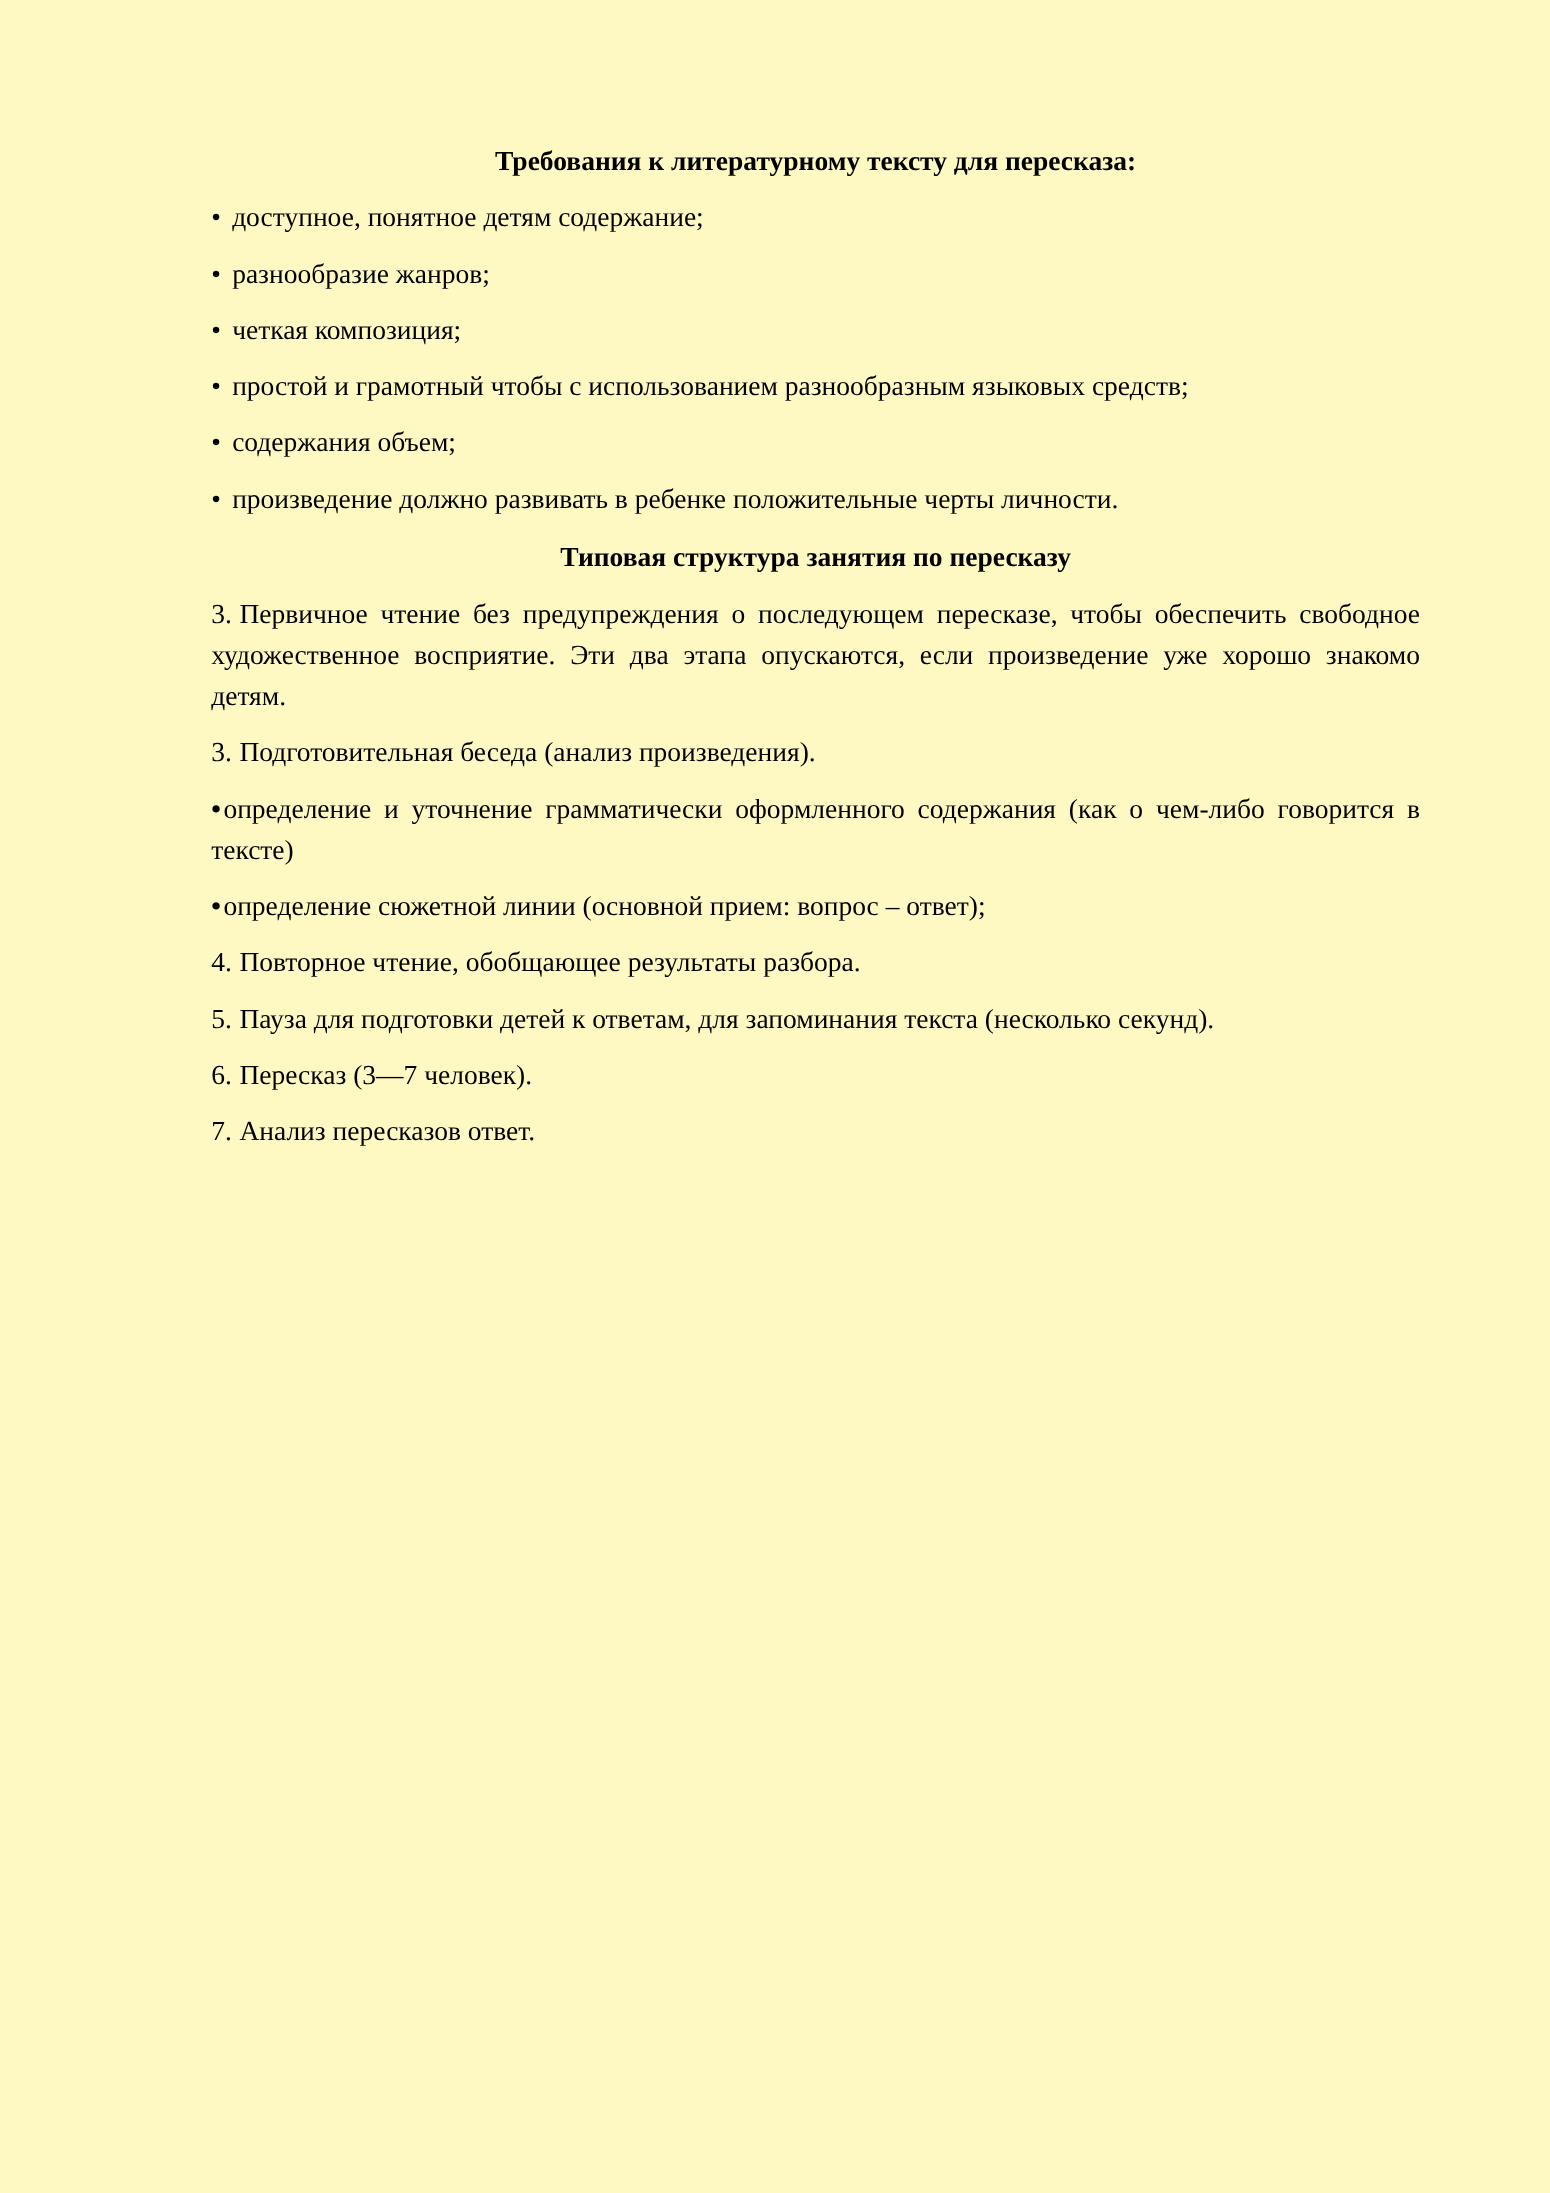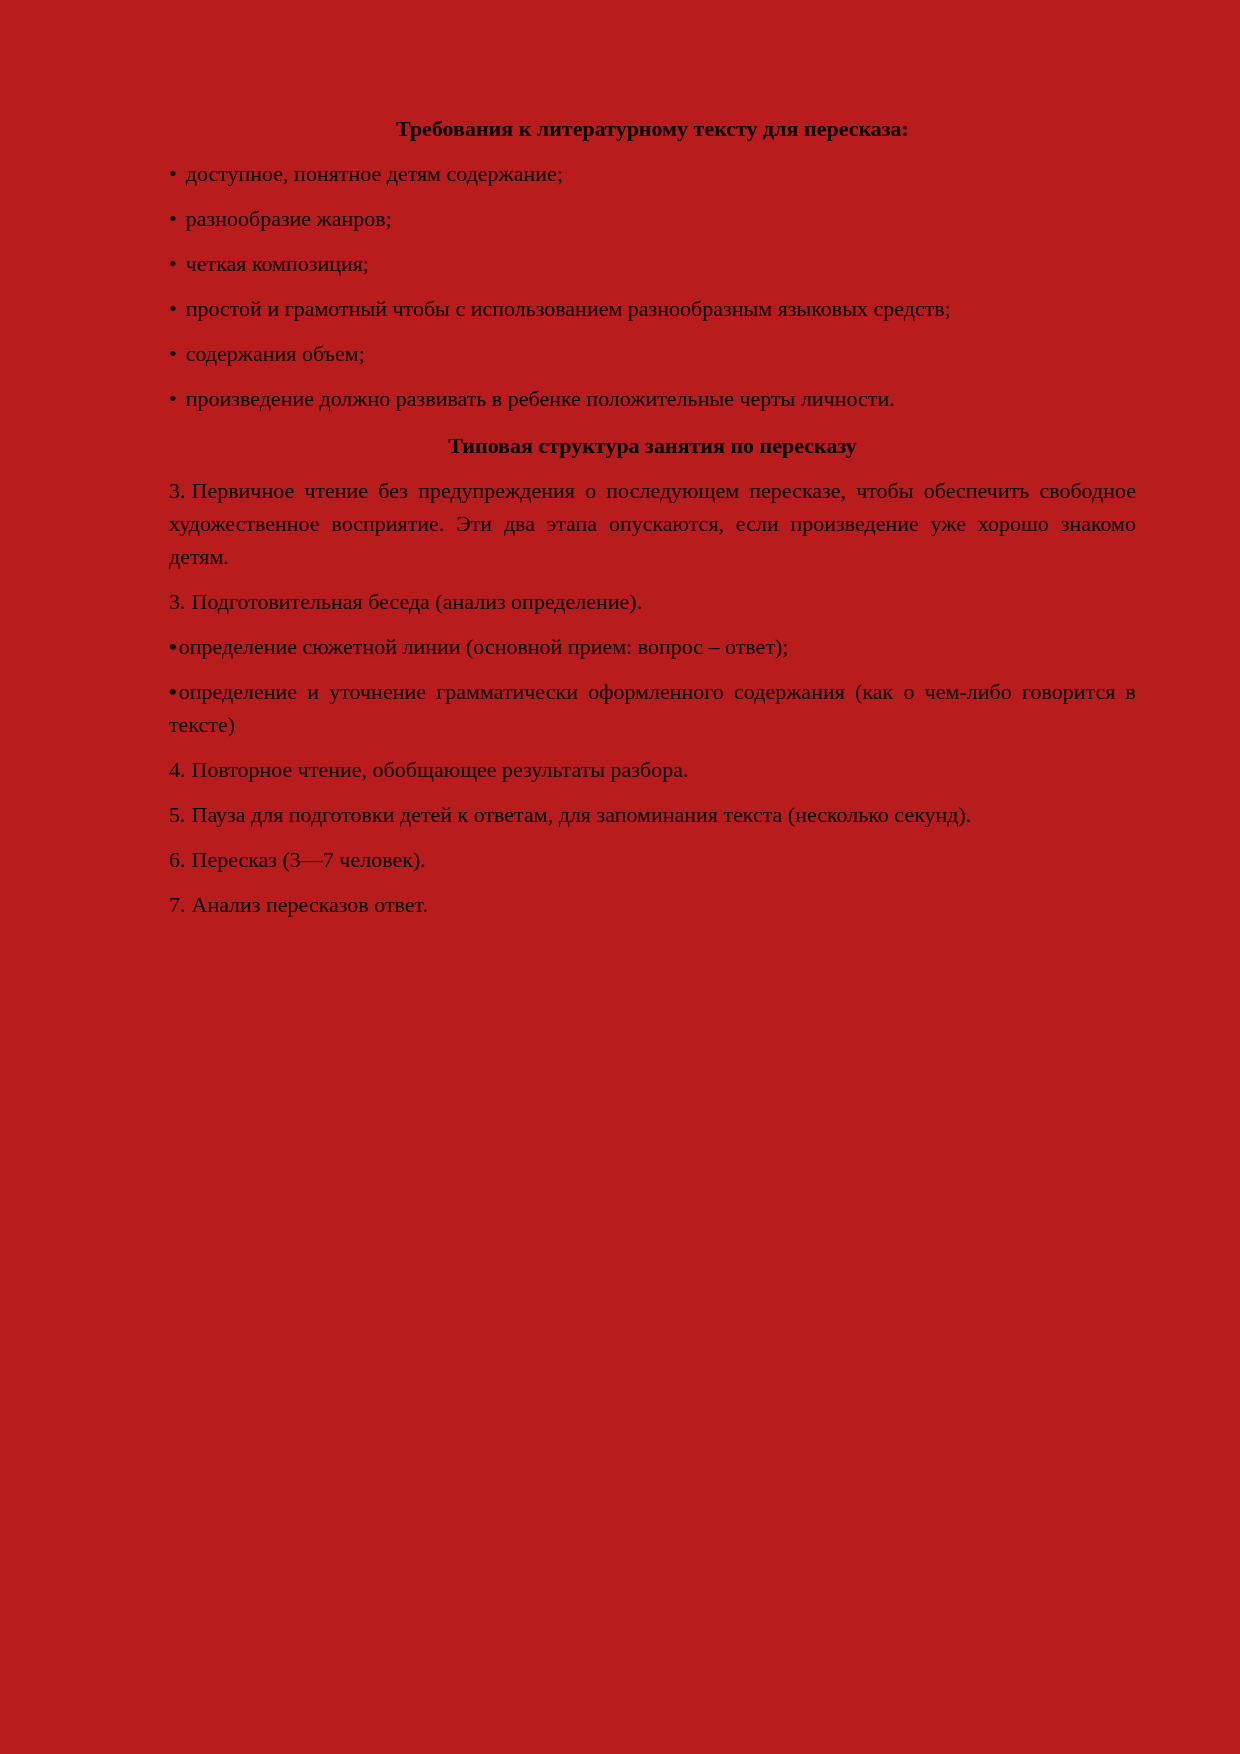"Требования к литературному тексту для" .page { background: #b91c1c -> #fef9c3 }
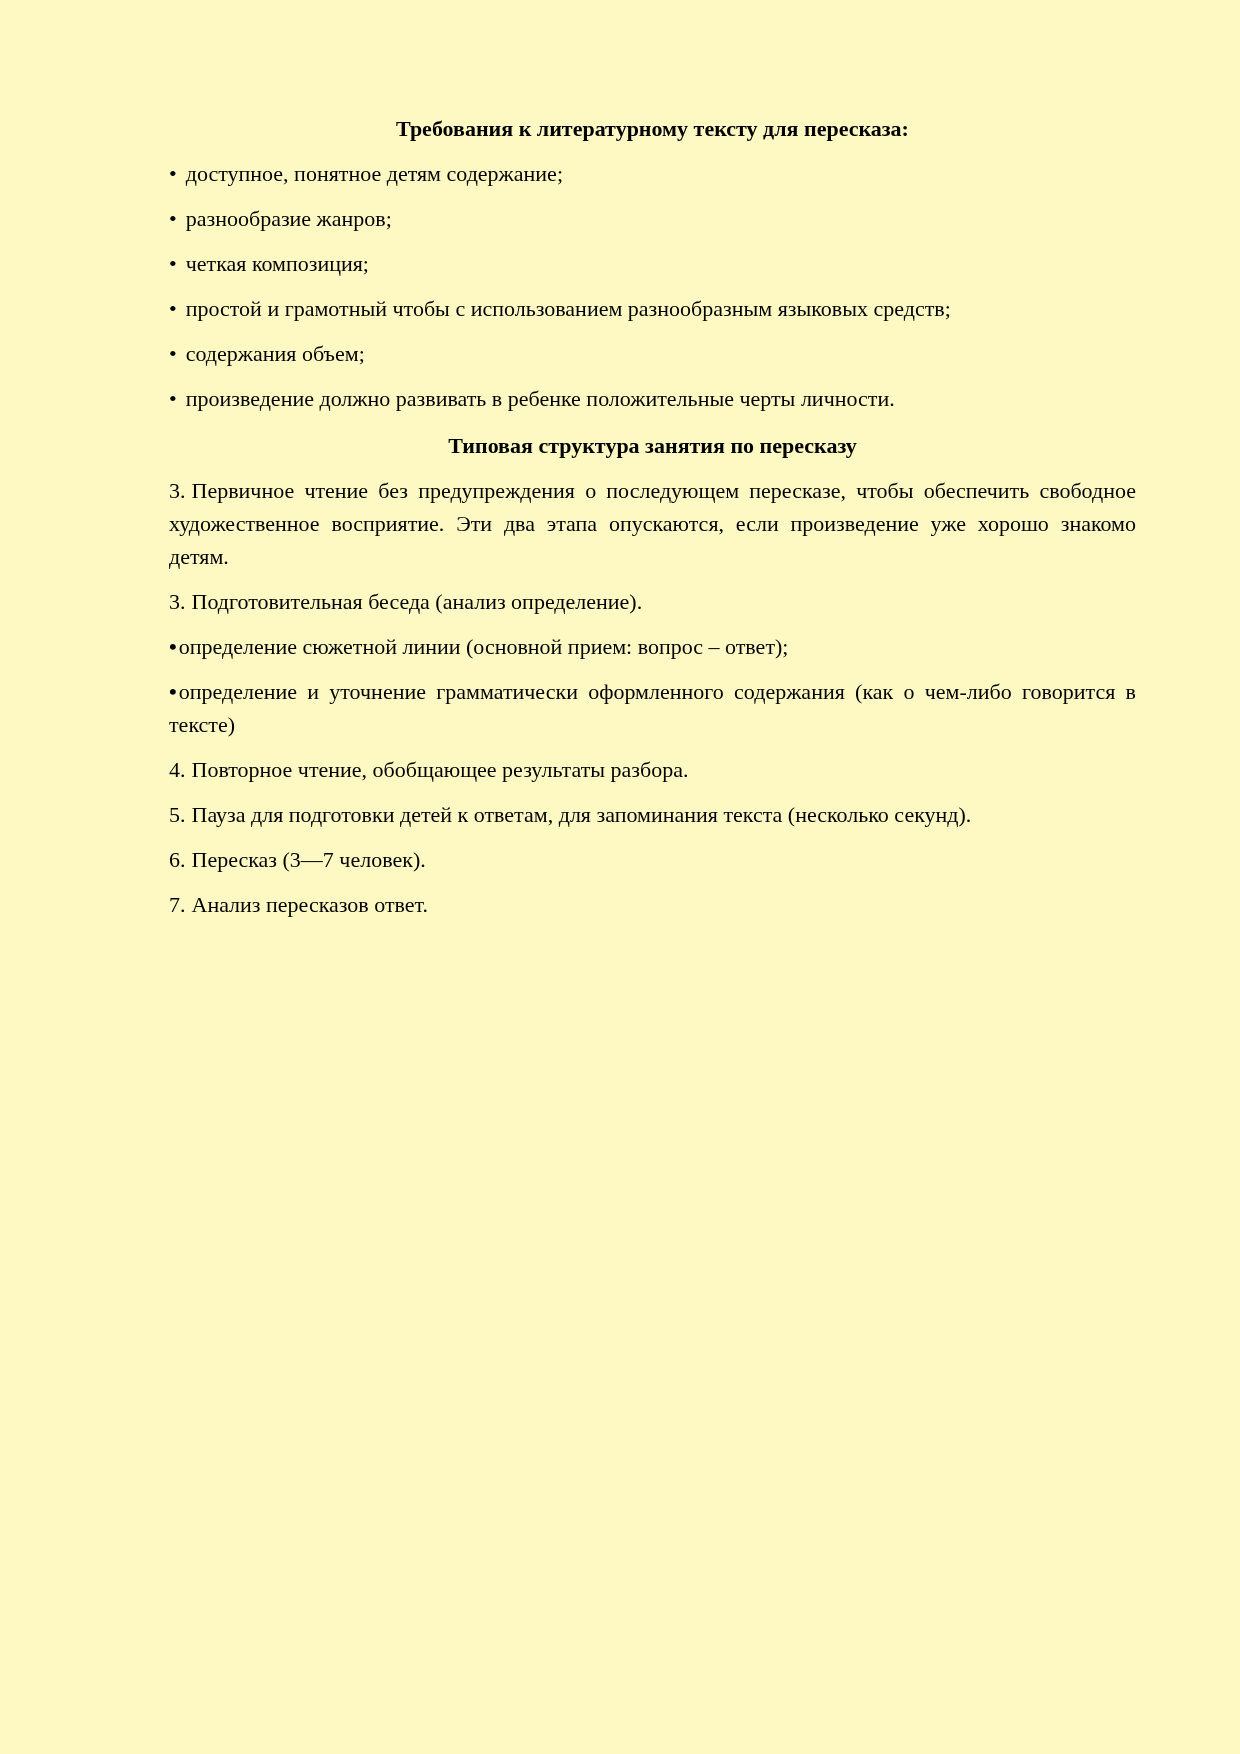"Подготовительная беседа (анализ" span { text: определение -> произведения }
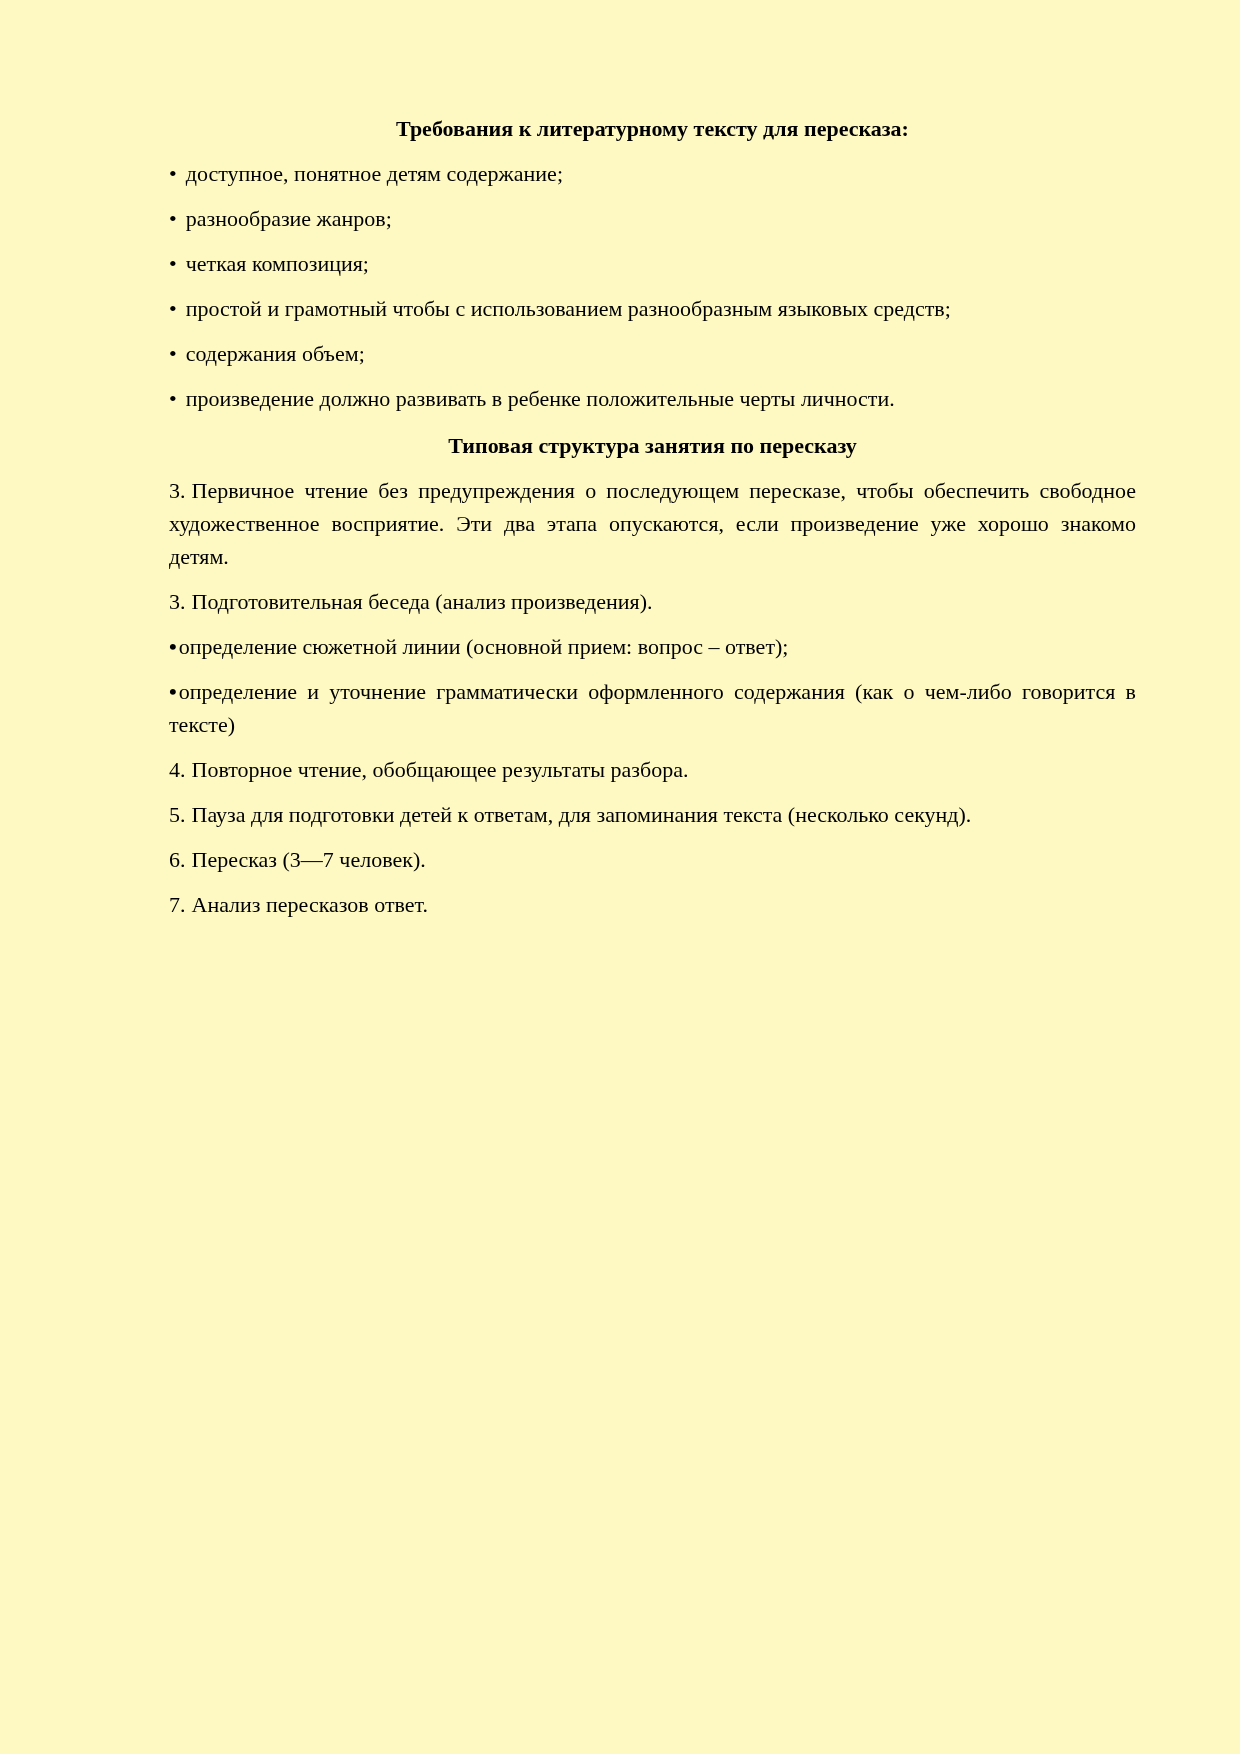"•определение сюжетной линии (основной" p.doc-para { order: before "•определение и уточнение грамматически" -> after "•определение и уточнение грамматически" }
